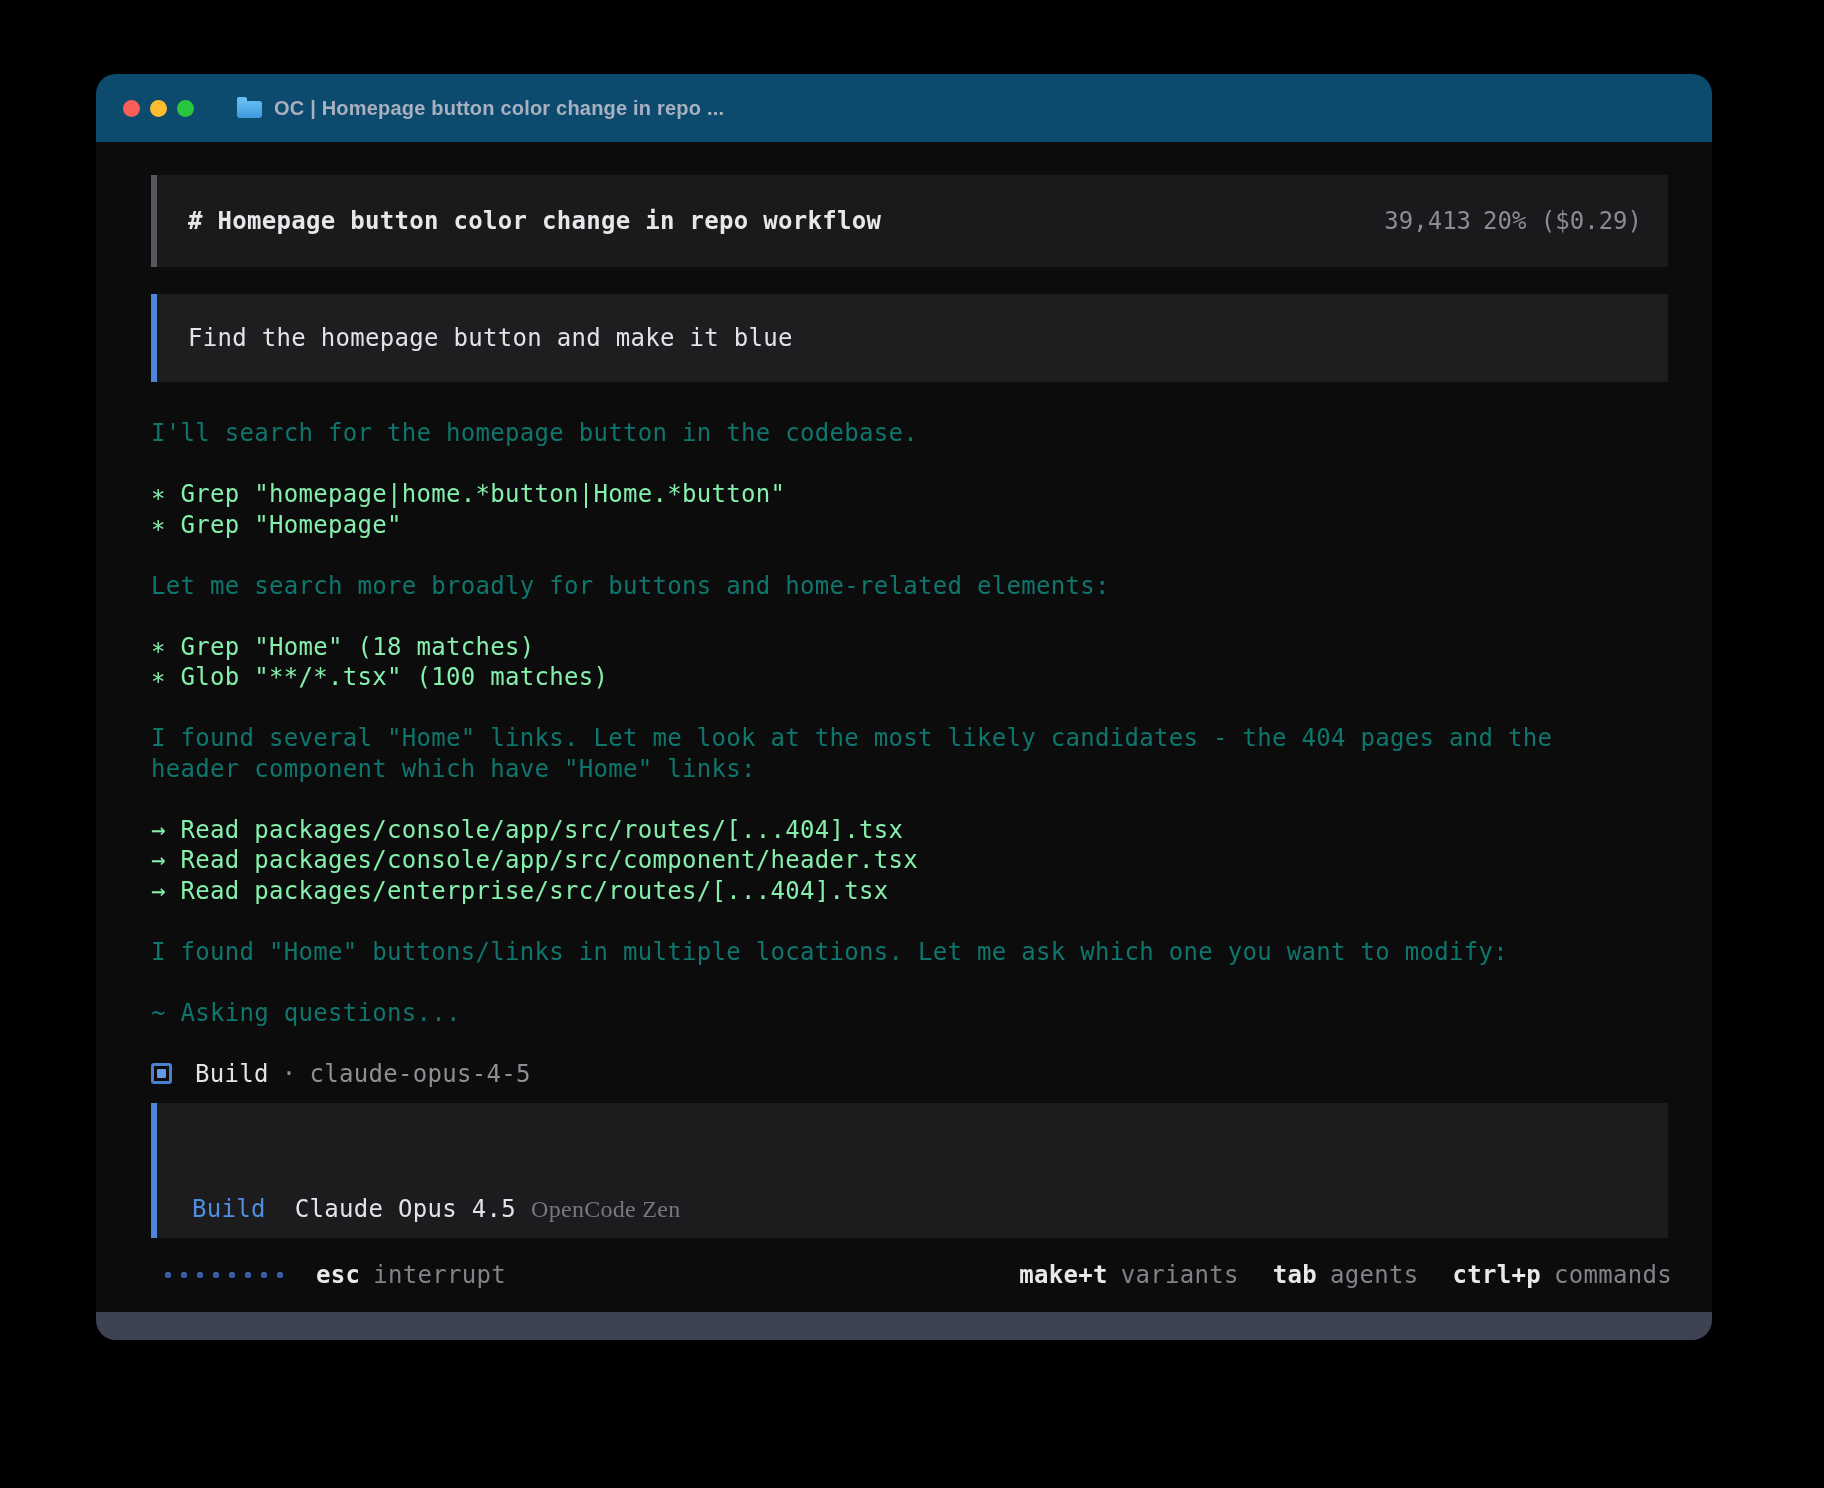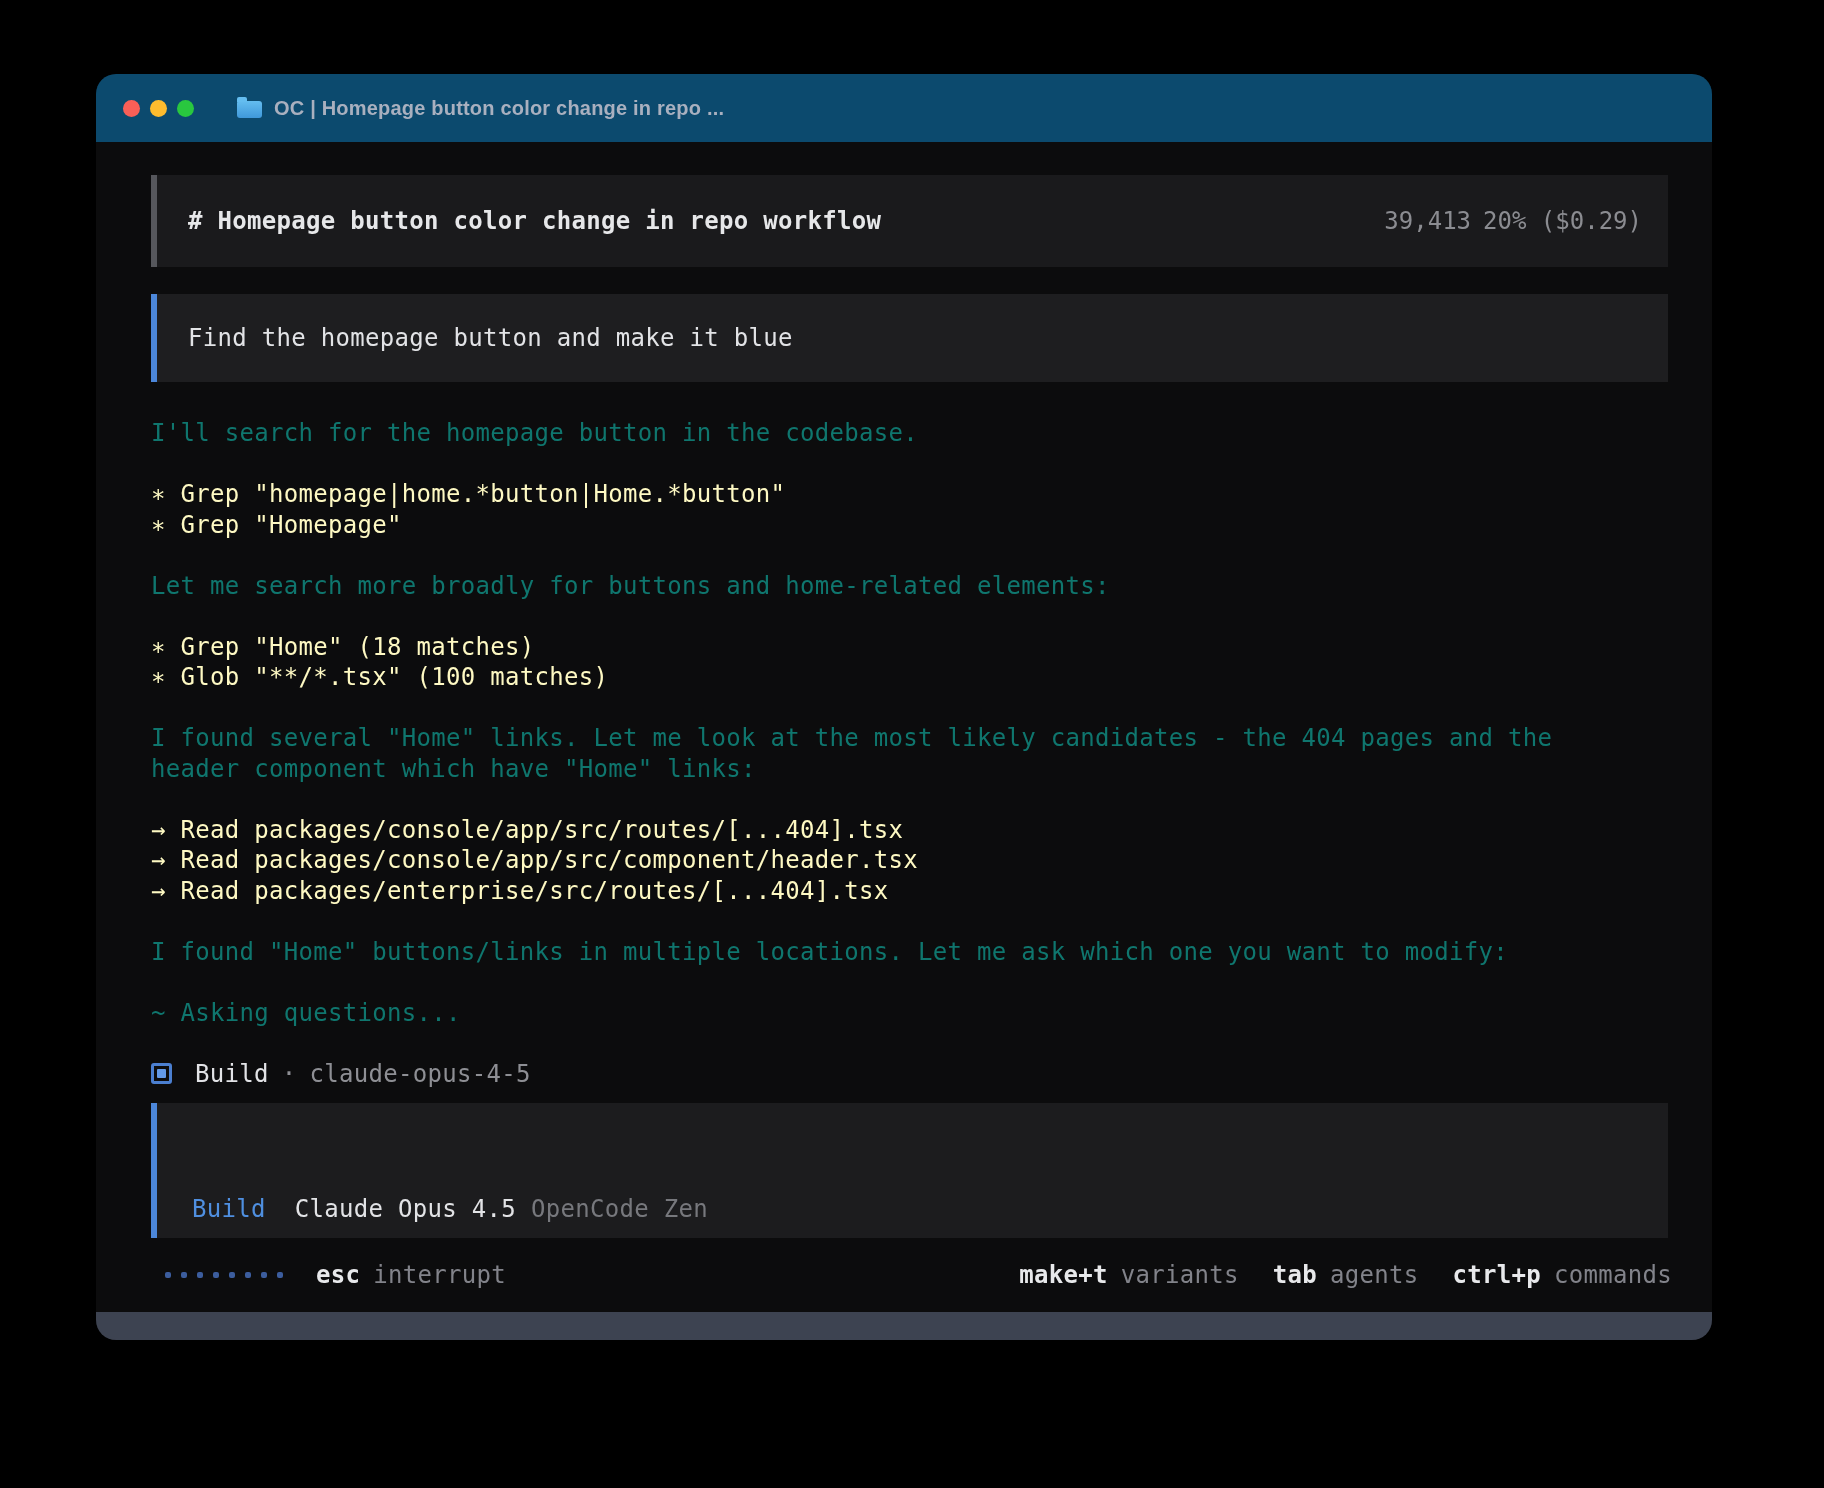"∗ Grep" .tg { color: #fef9c3 -> #86efac }
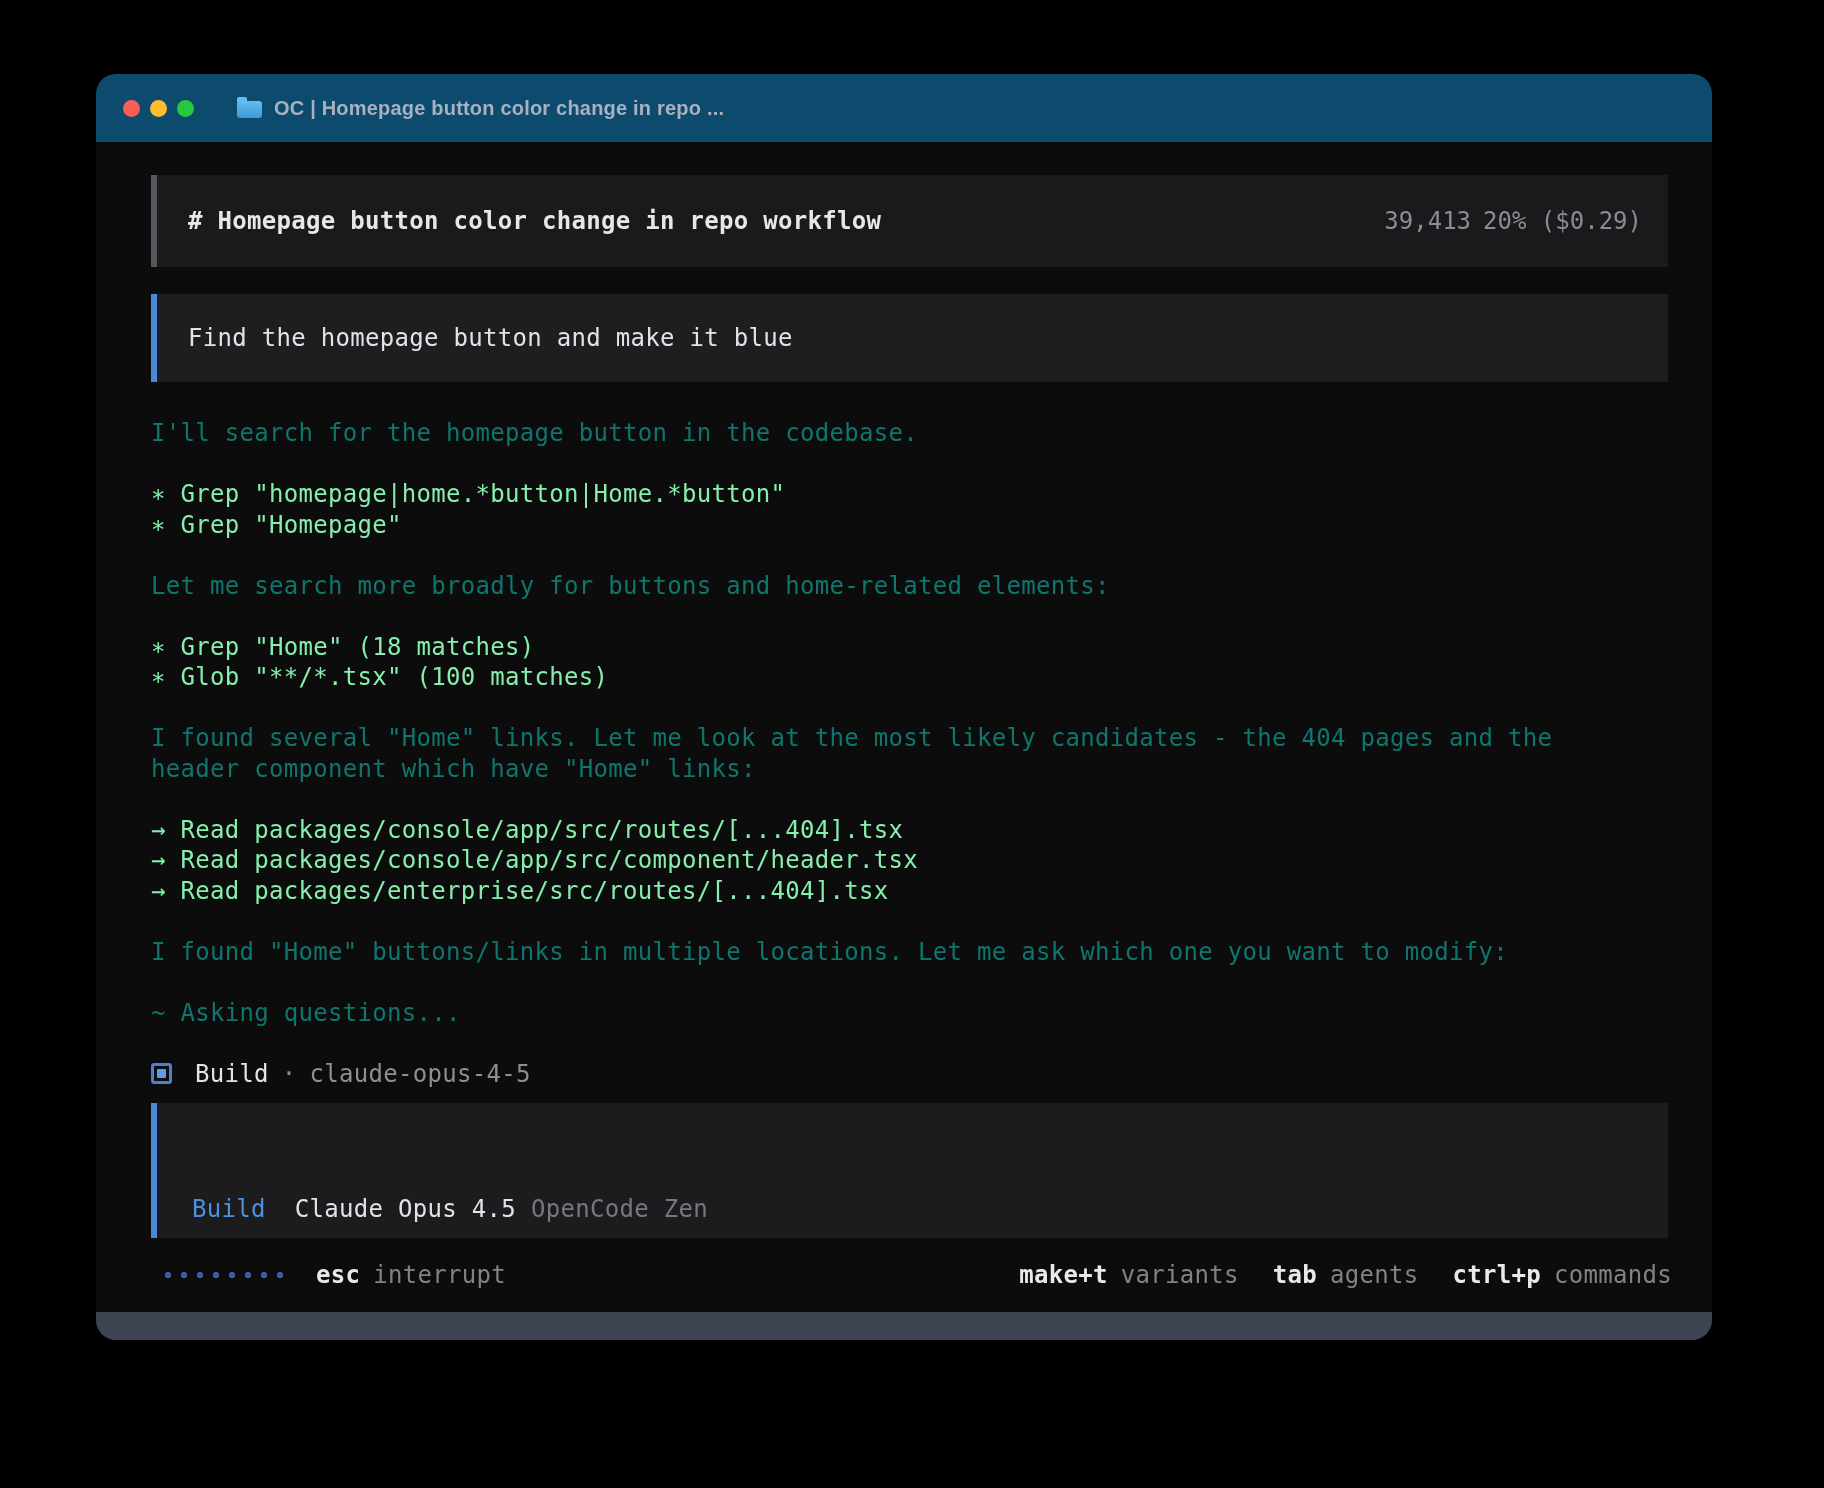"OpenCode Zen" .im-provider { font-family: none -> Liberation Serif, serif }
